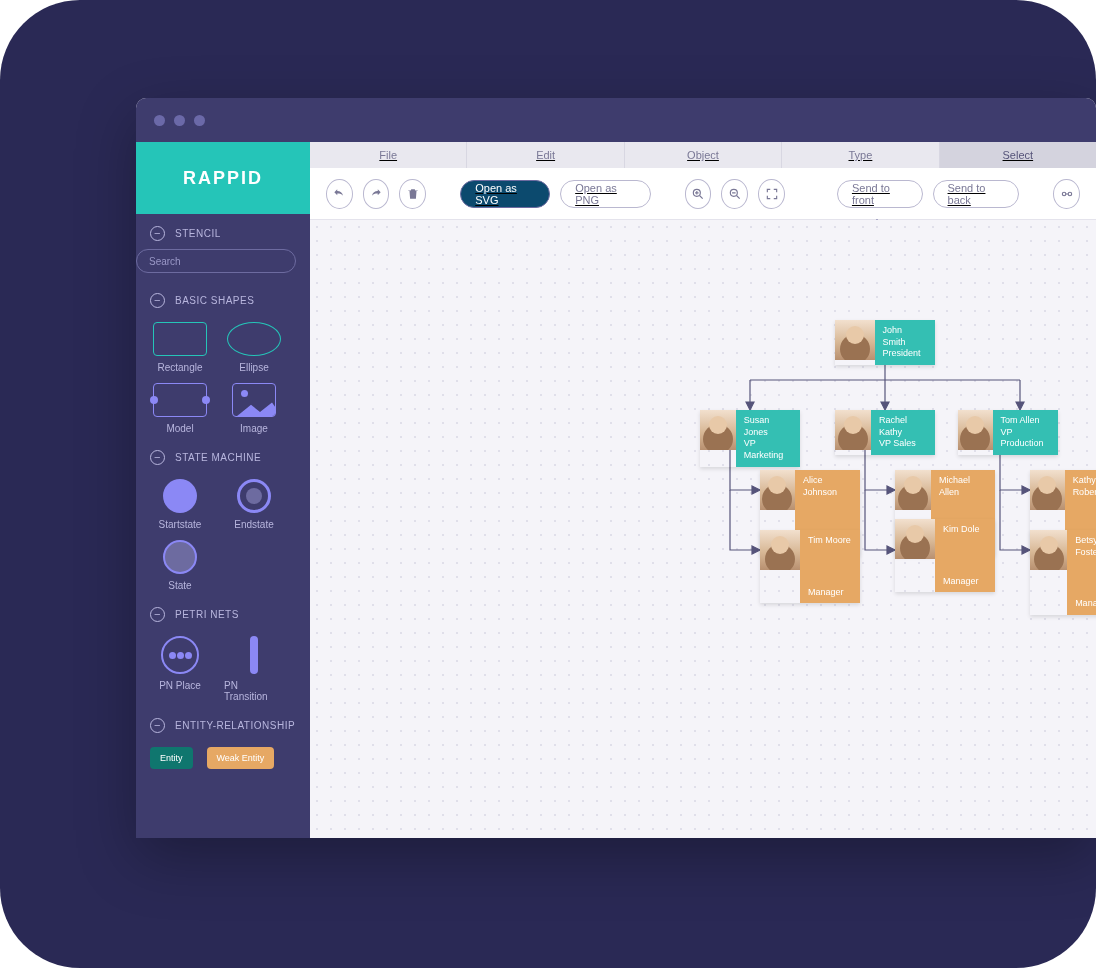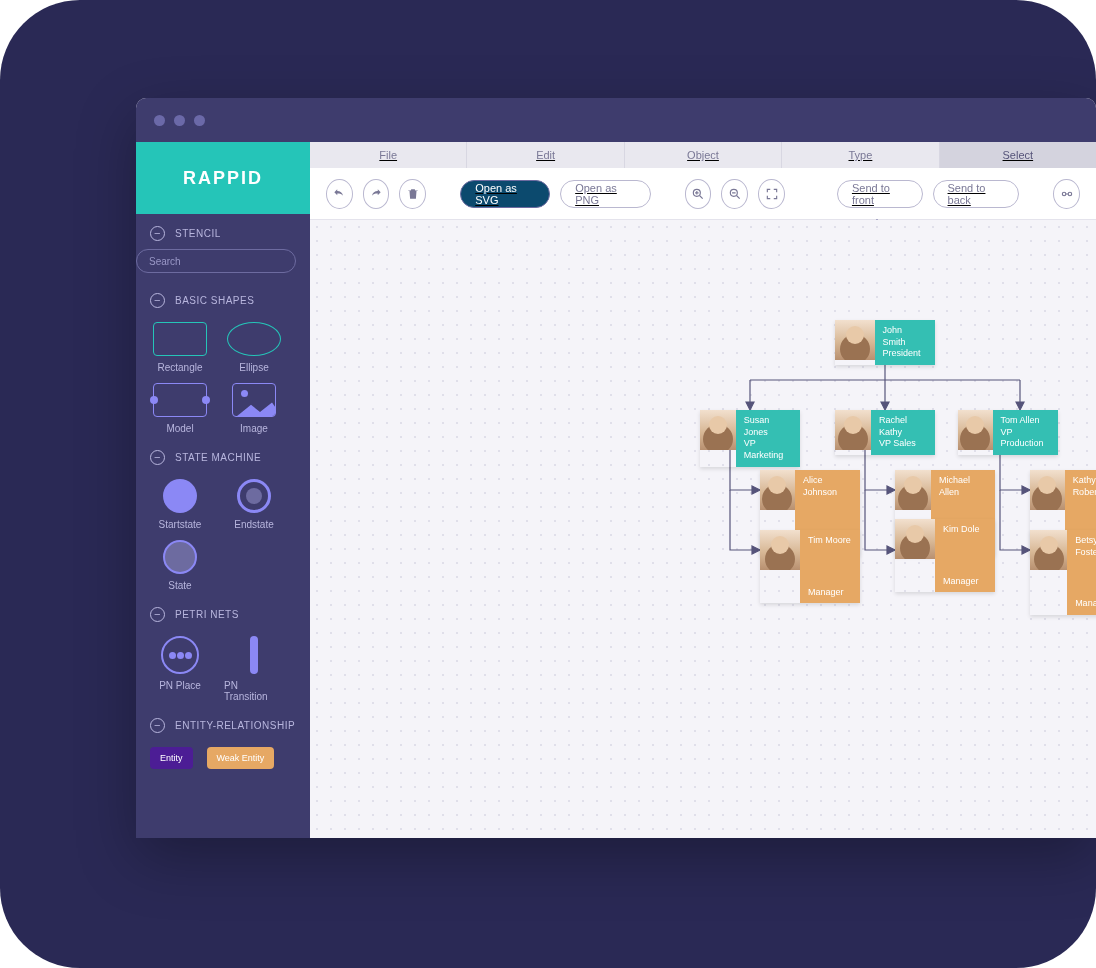"Entity" .sh-entity { background: #4c1d95 -> #0f766e }
